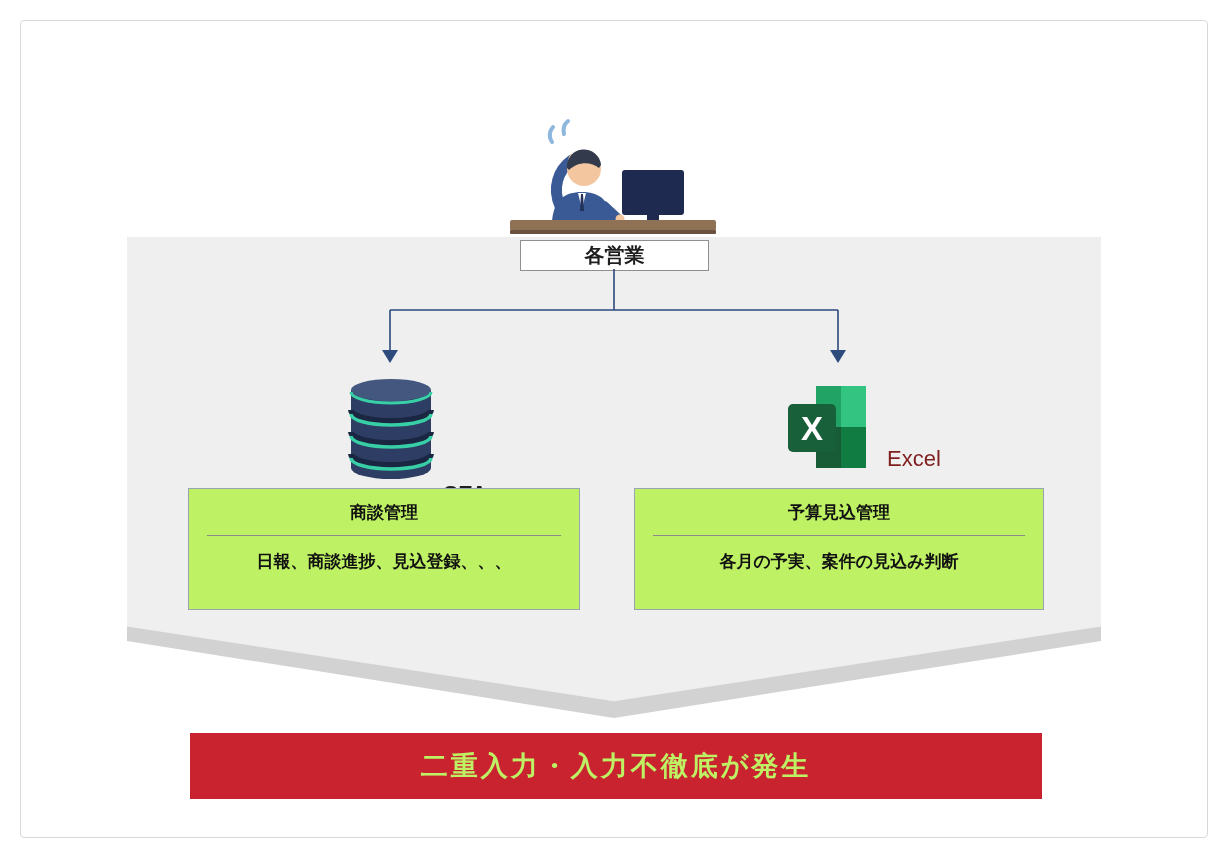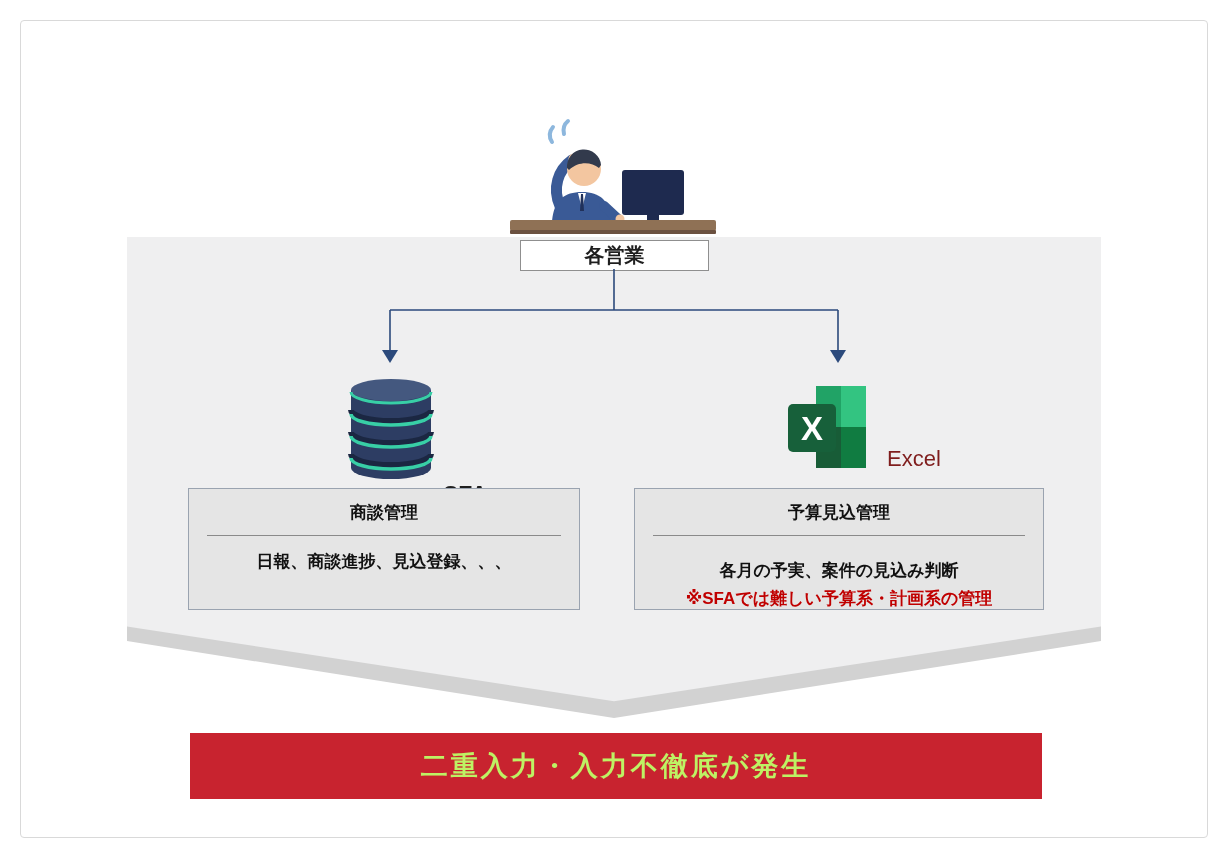"商談管理" .info-box { background: #e5e5e5 -> #bef264 }
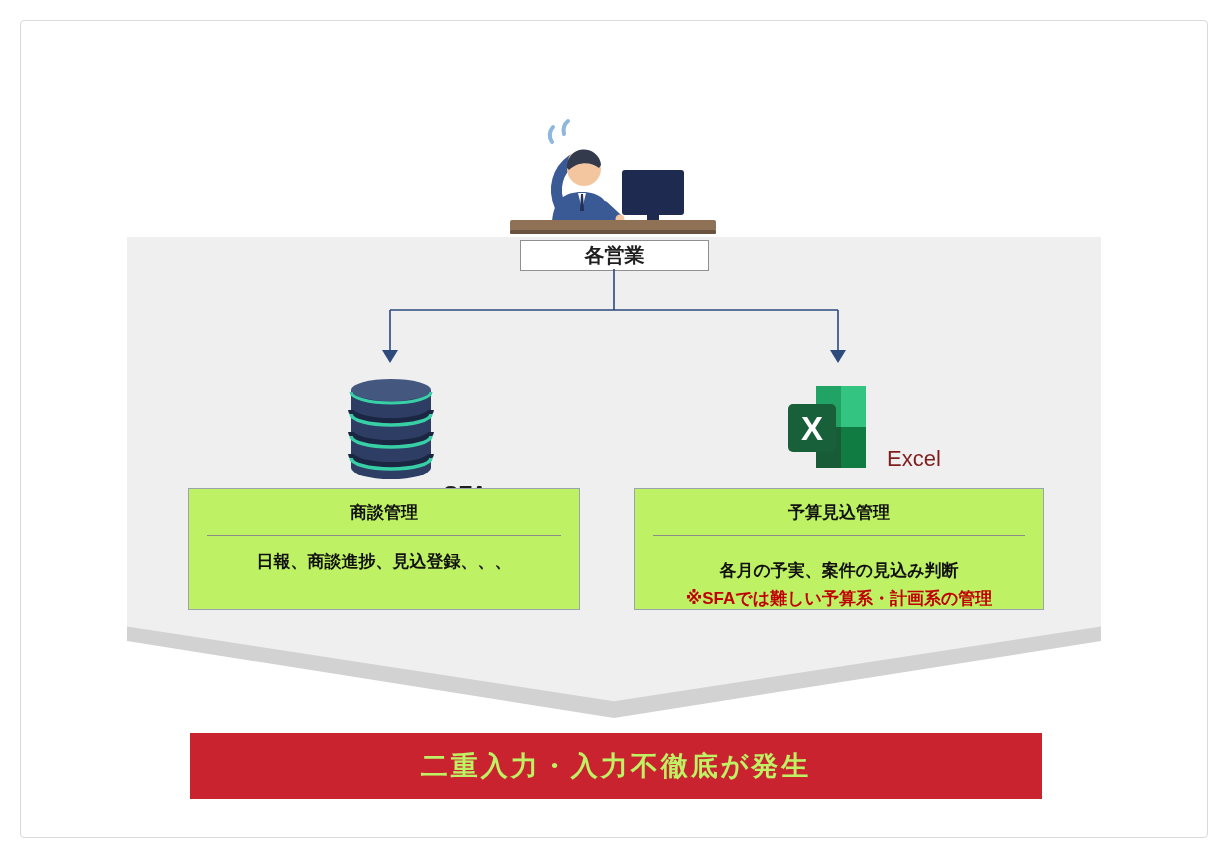"各月の予実、案件の見込み判断" .info-body.l1 { margin-top: 23px -> 14px }
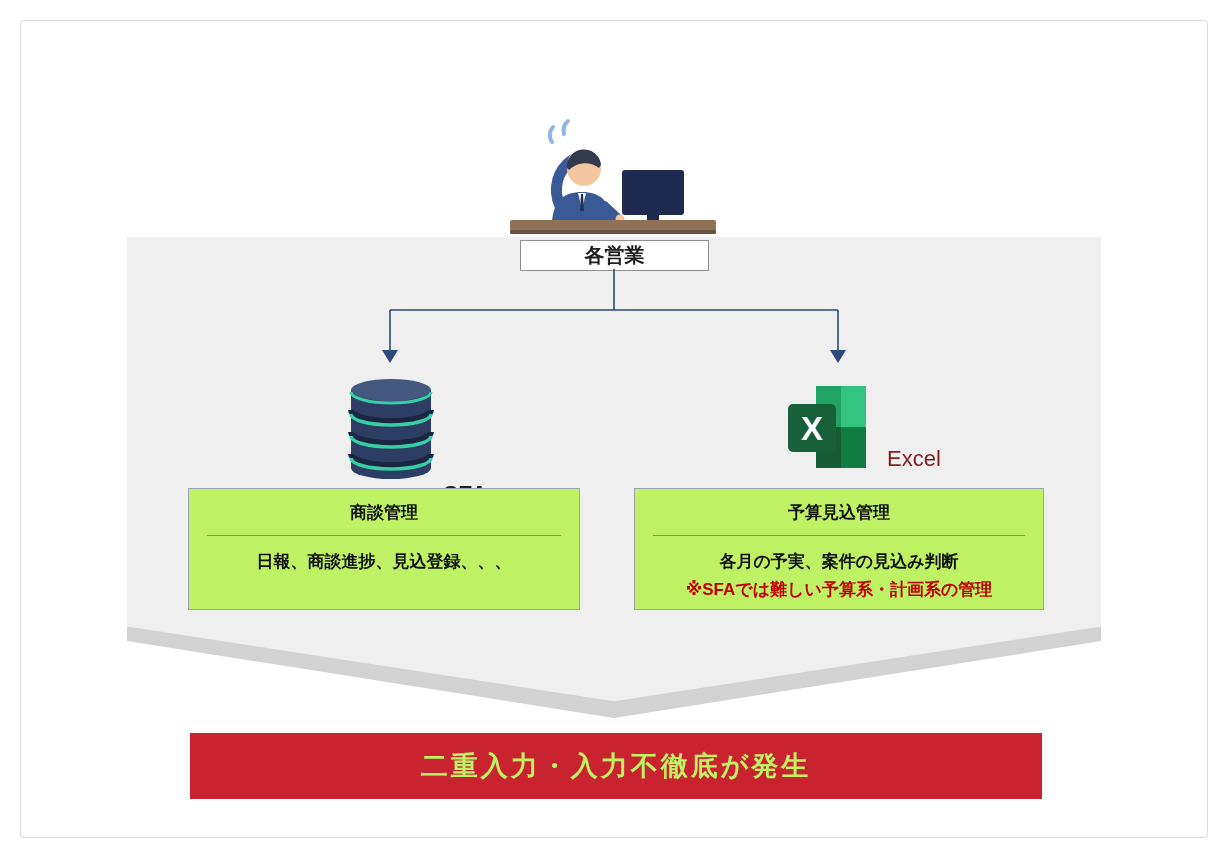"※SFAでは難しい予算系・計画系の管理" div.info-body { html: <div>※SFAでは難しい予算系・計画系の管理</div> -> none }
